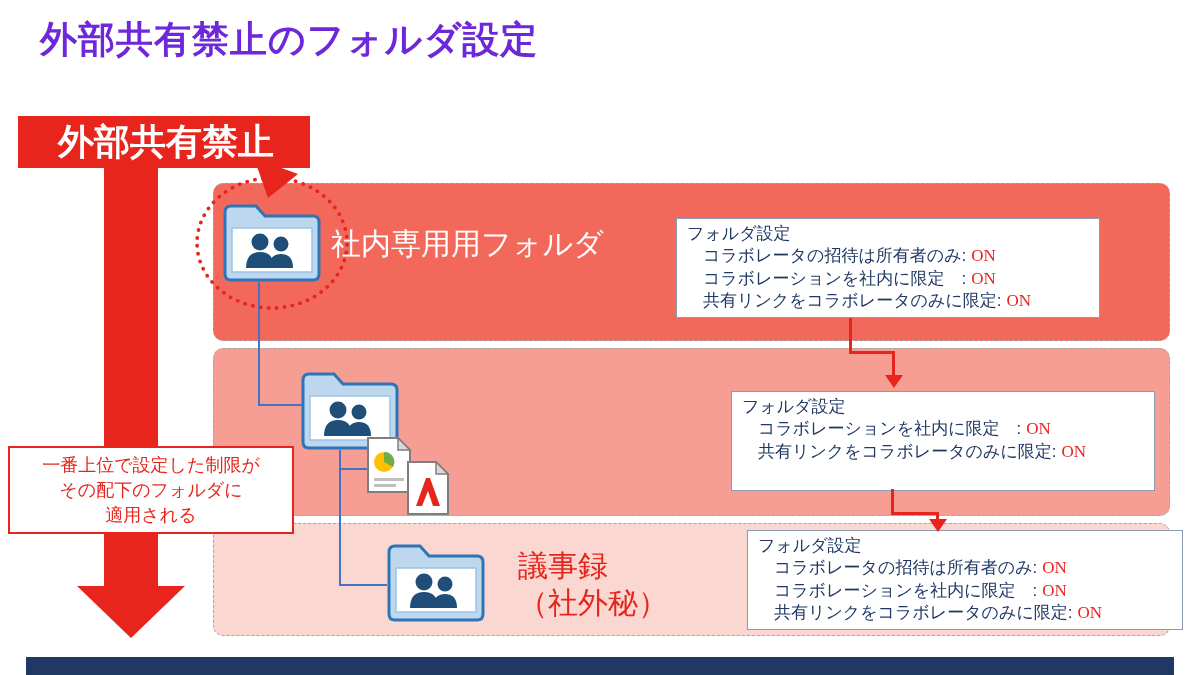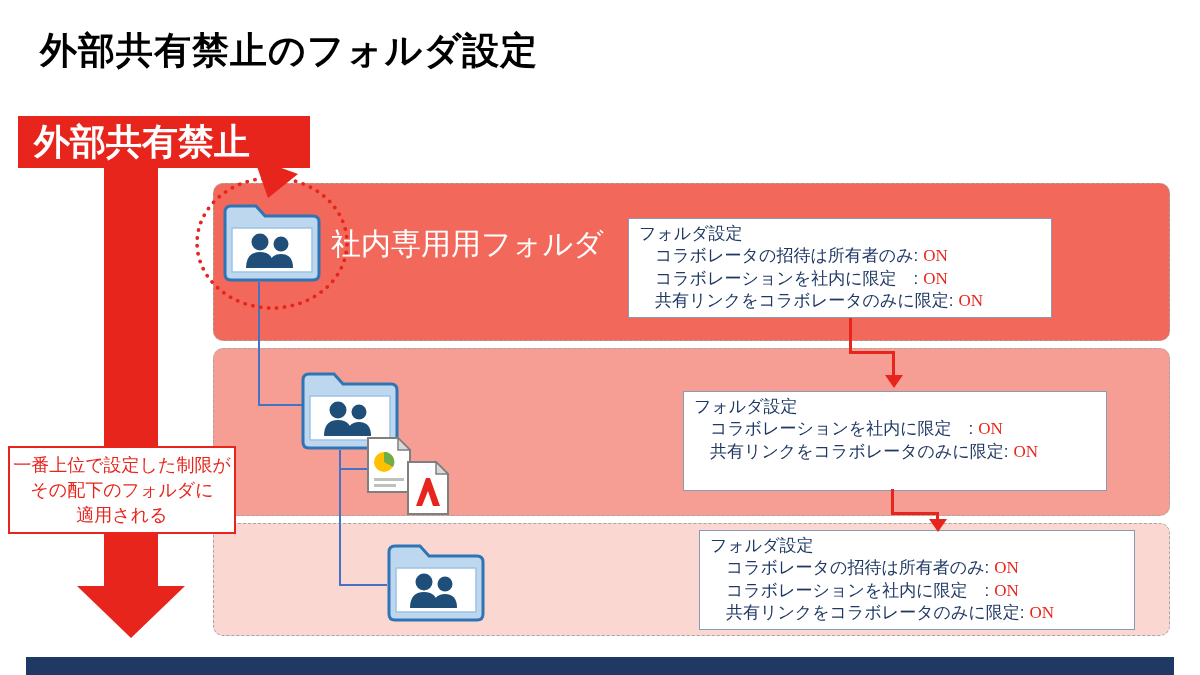"外部共有禁止のフォルダ設定" .title { color: #000000 -> #6d28d9; top: 26px -> 15px }
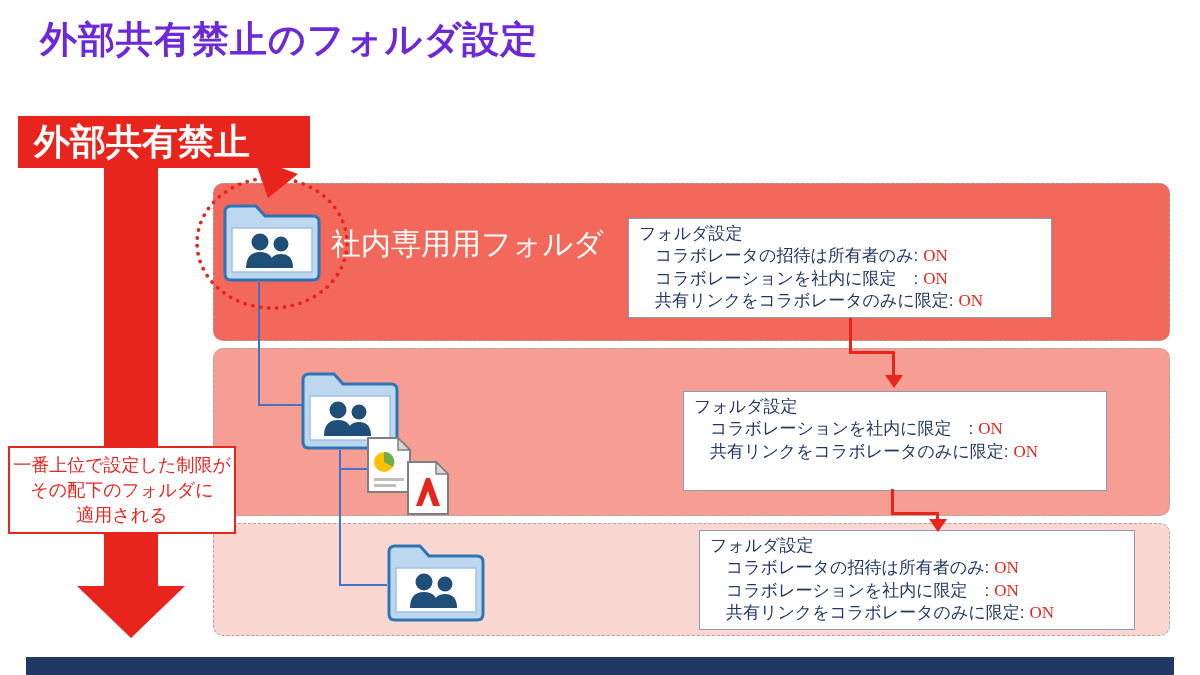"外部共有禁止" .banner { padding-left: 16px -> 40px }
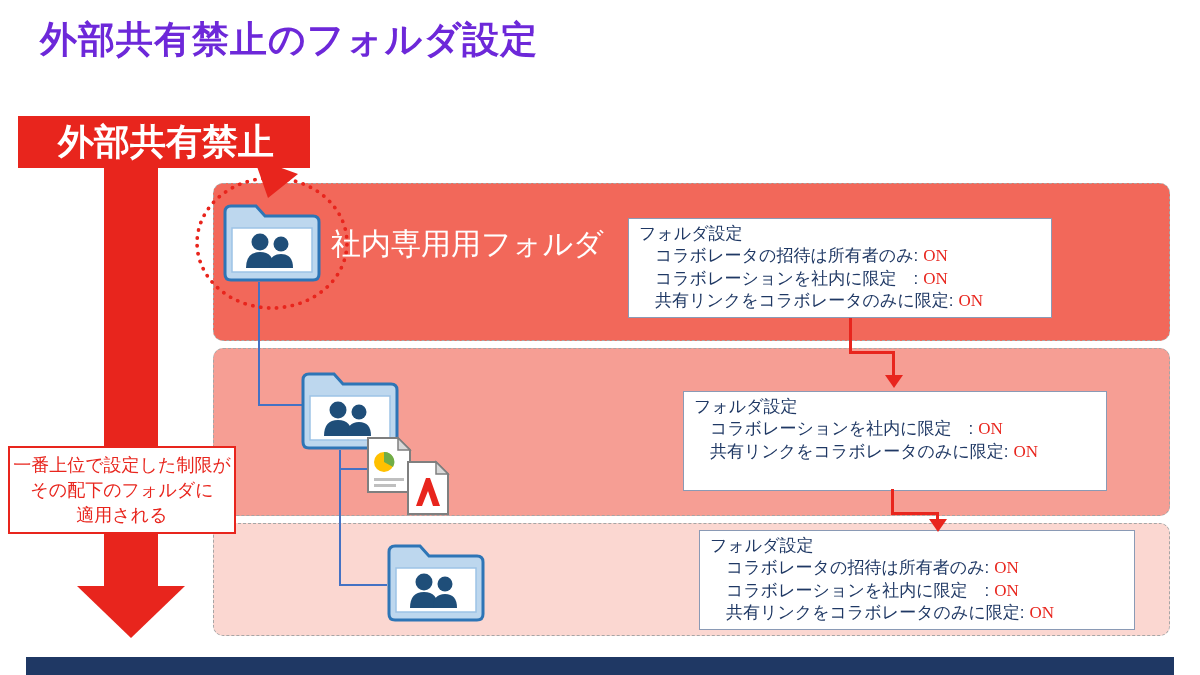"フォルダ設定" .sbox { margin-left: none -> 48px }
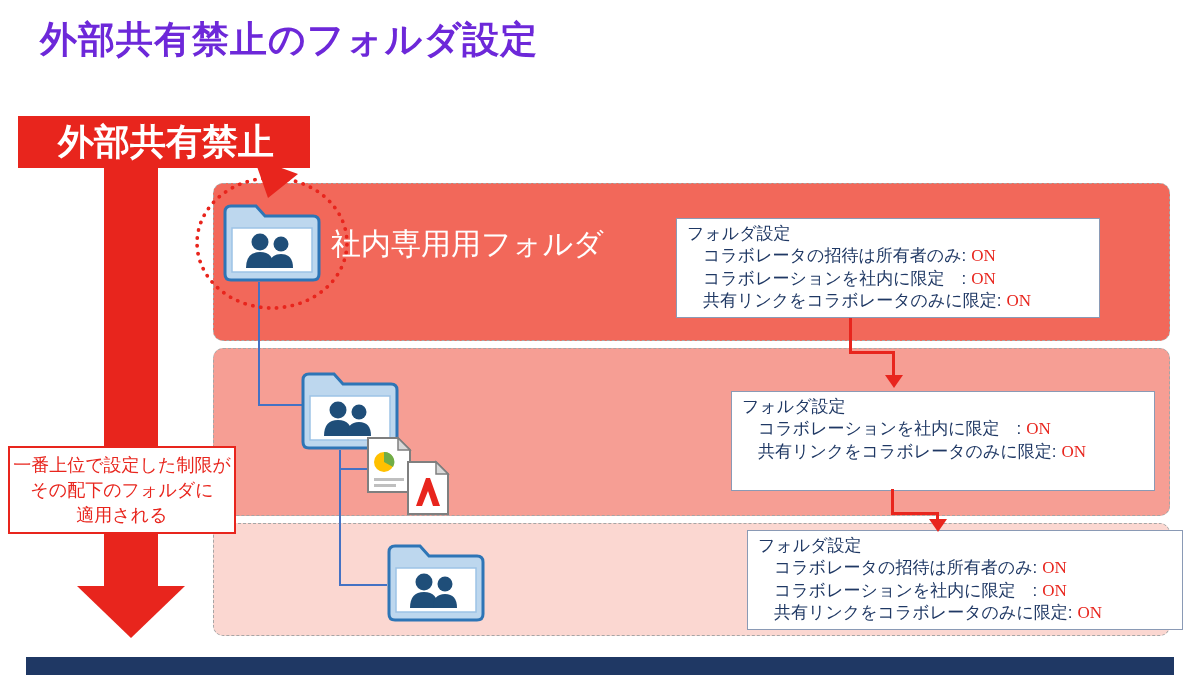"一番上位で設定した制限が" .note { width: 228px -> 286px }
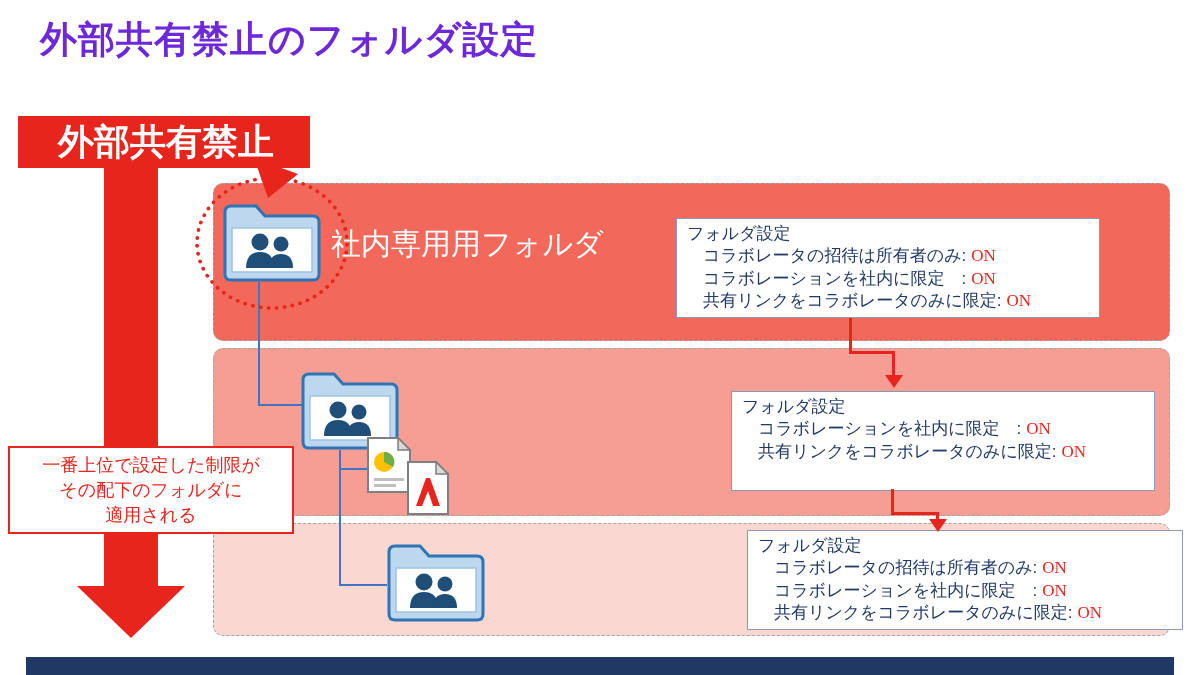"議事録" div.abs { html: none -> <div>議事録 （社外秘）</div> }
